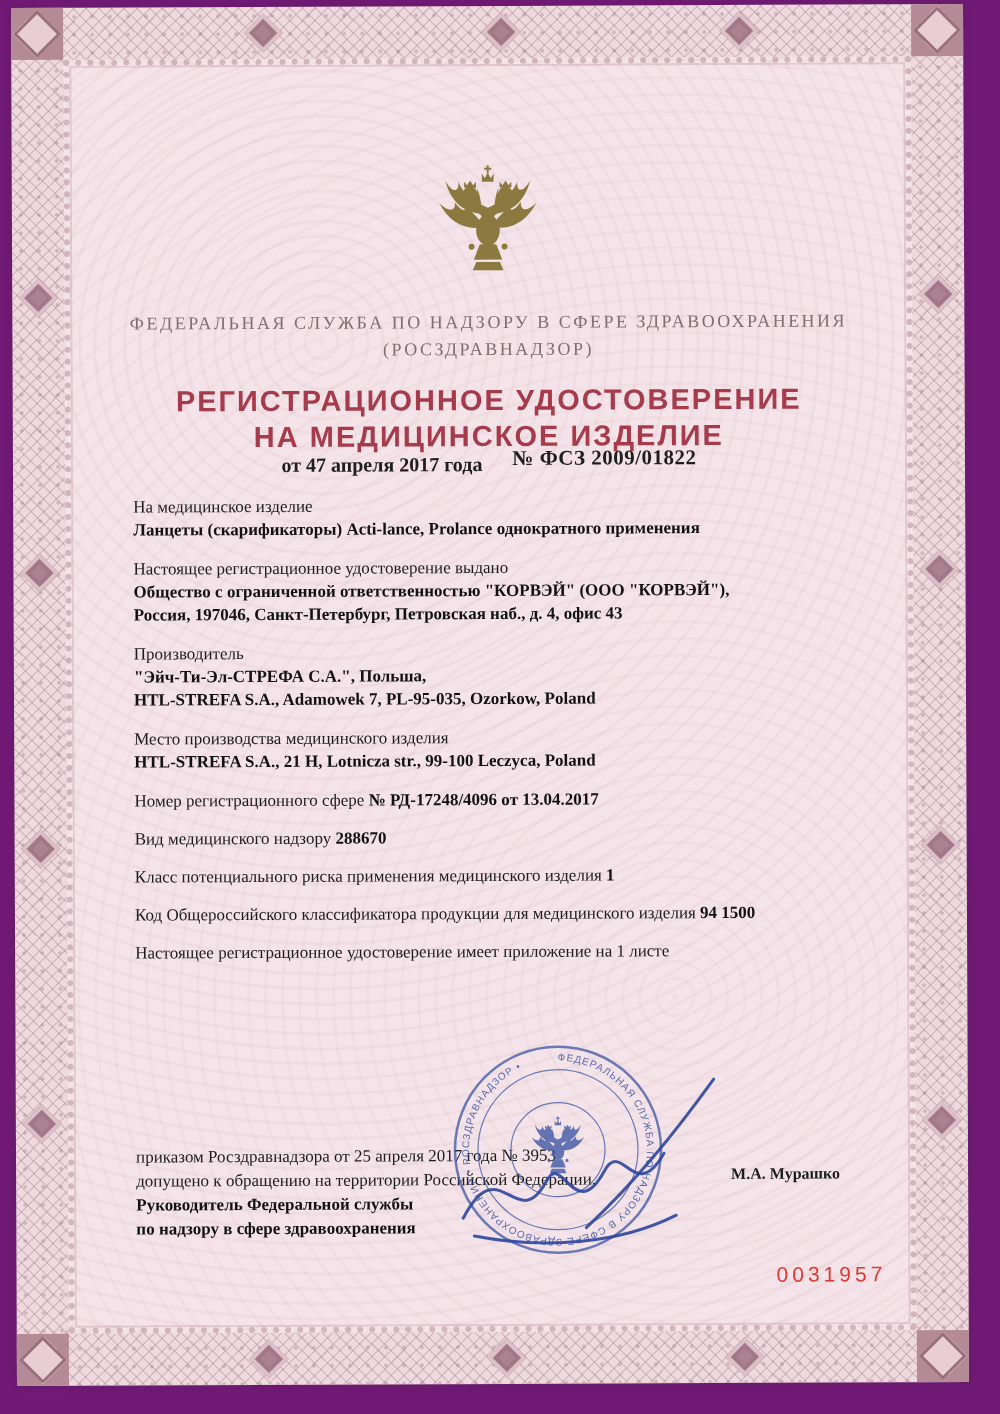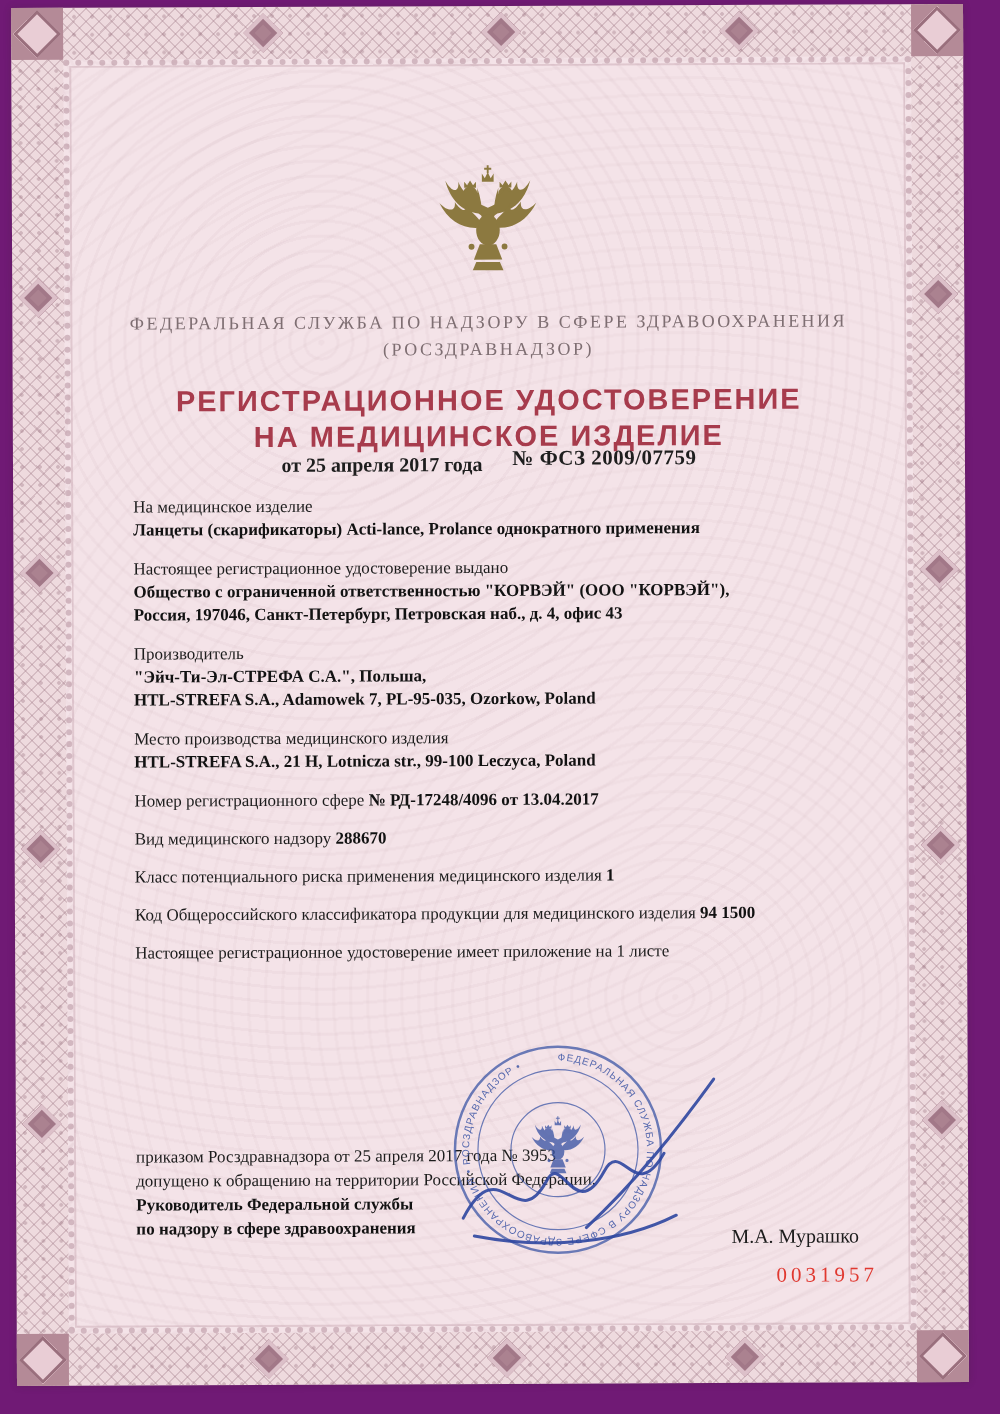"от 25 апреля 2017 года" span.date { text: 25 -> 47 }
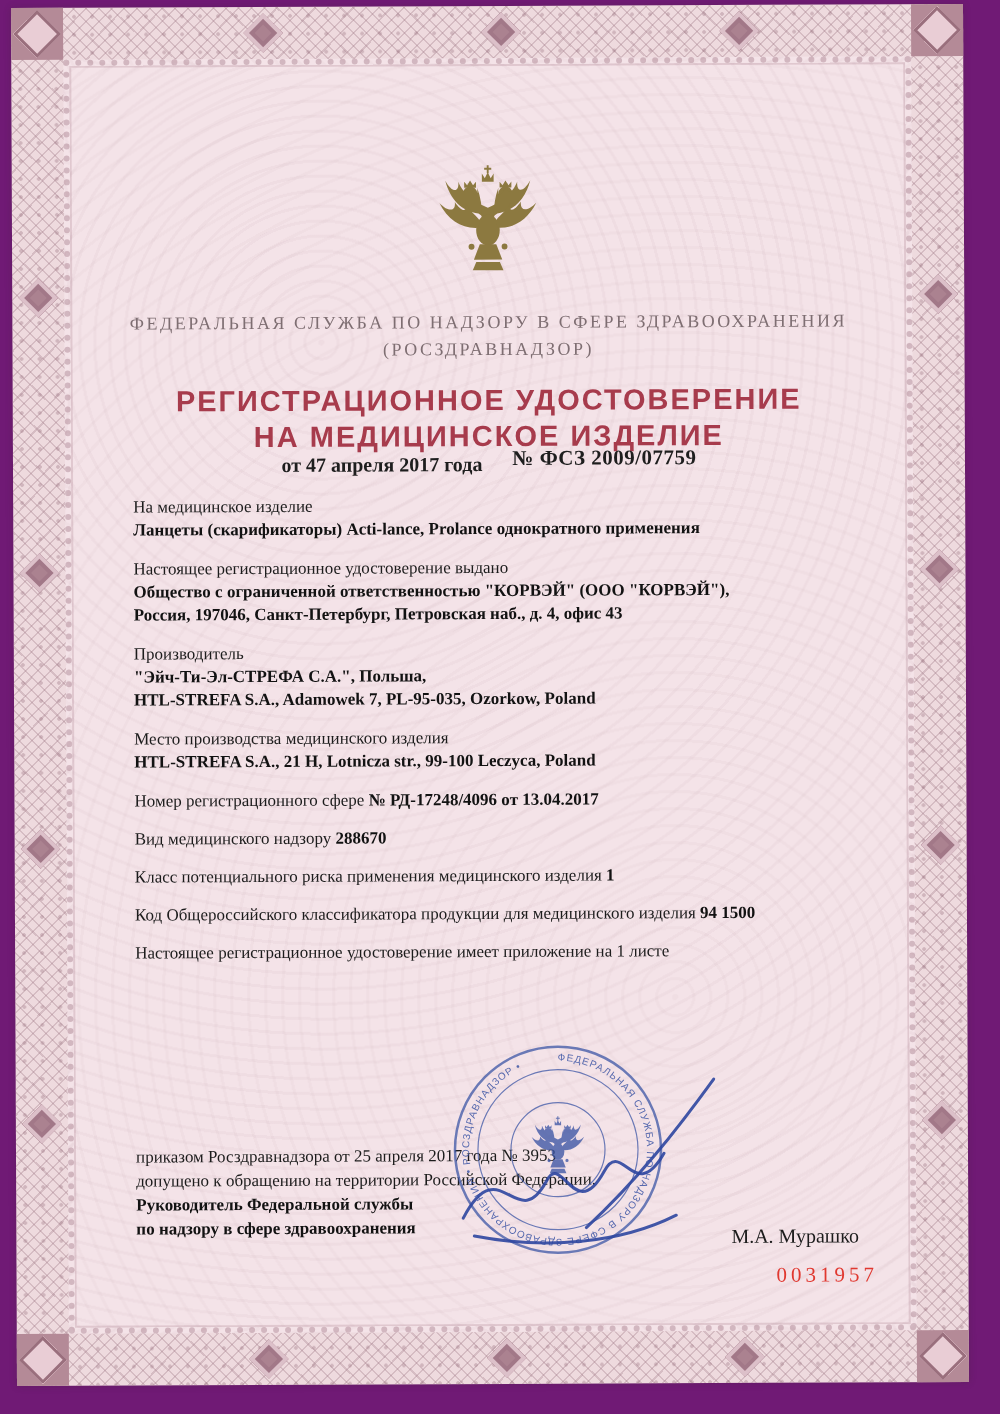"№ ФСЗ 2009/07759" span.number { text: 2009/07759 -> 2009/01822 }
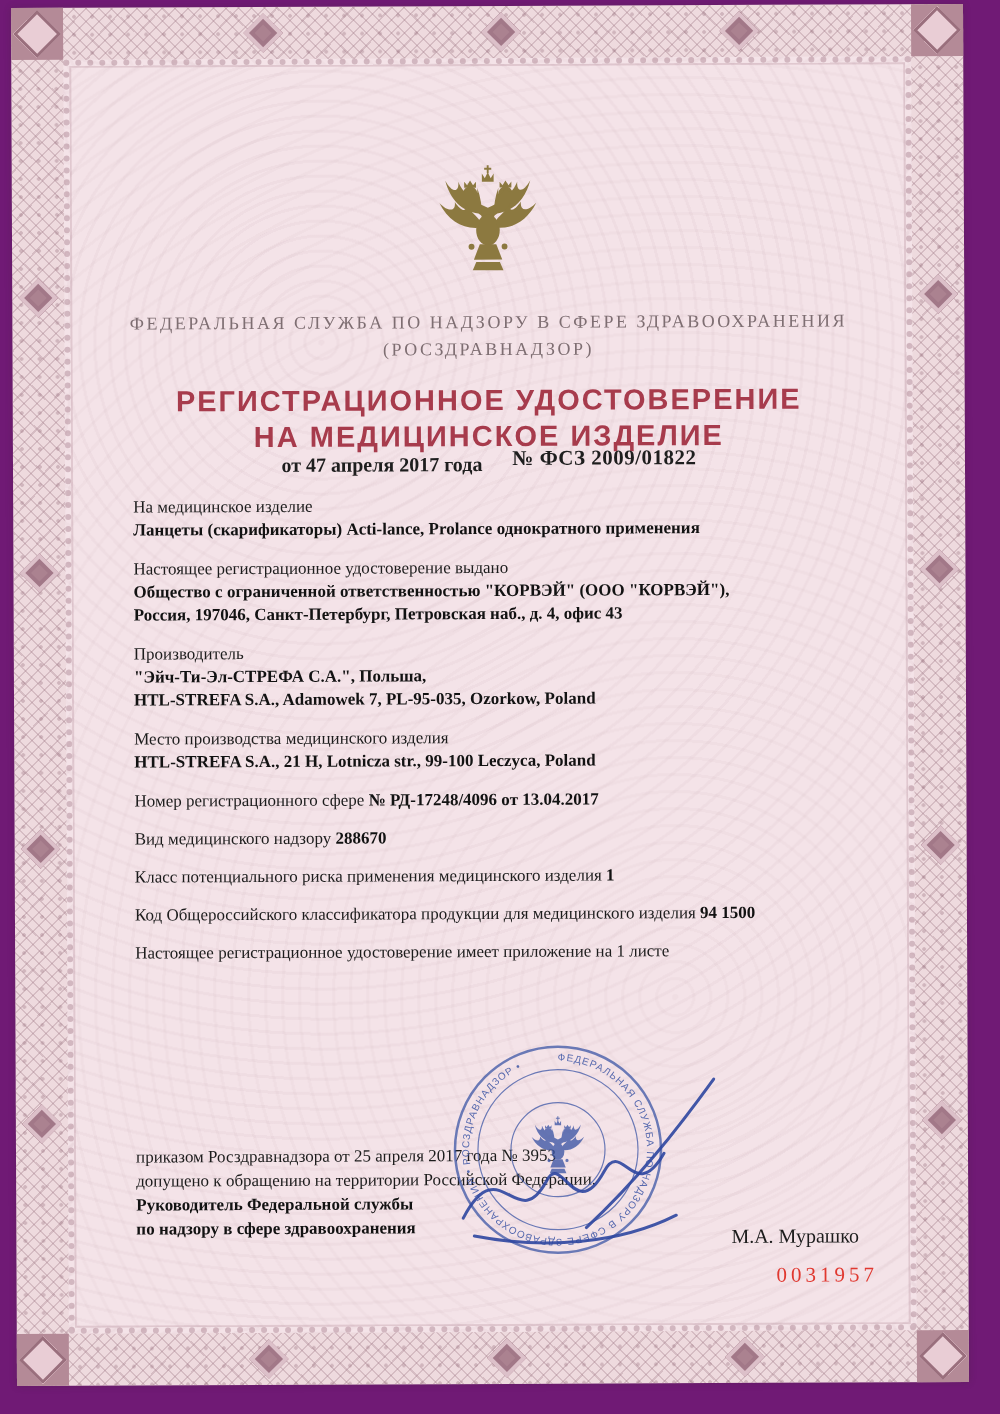"М.А. Мурашко" .signer-name { font-size: 20px -> 16px; font-weight: normal -> bold; top: 1220px -> 1160px }
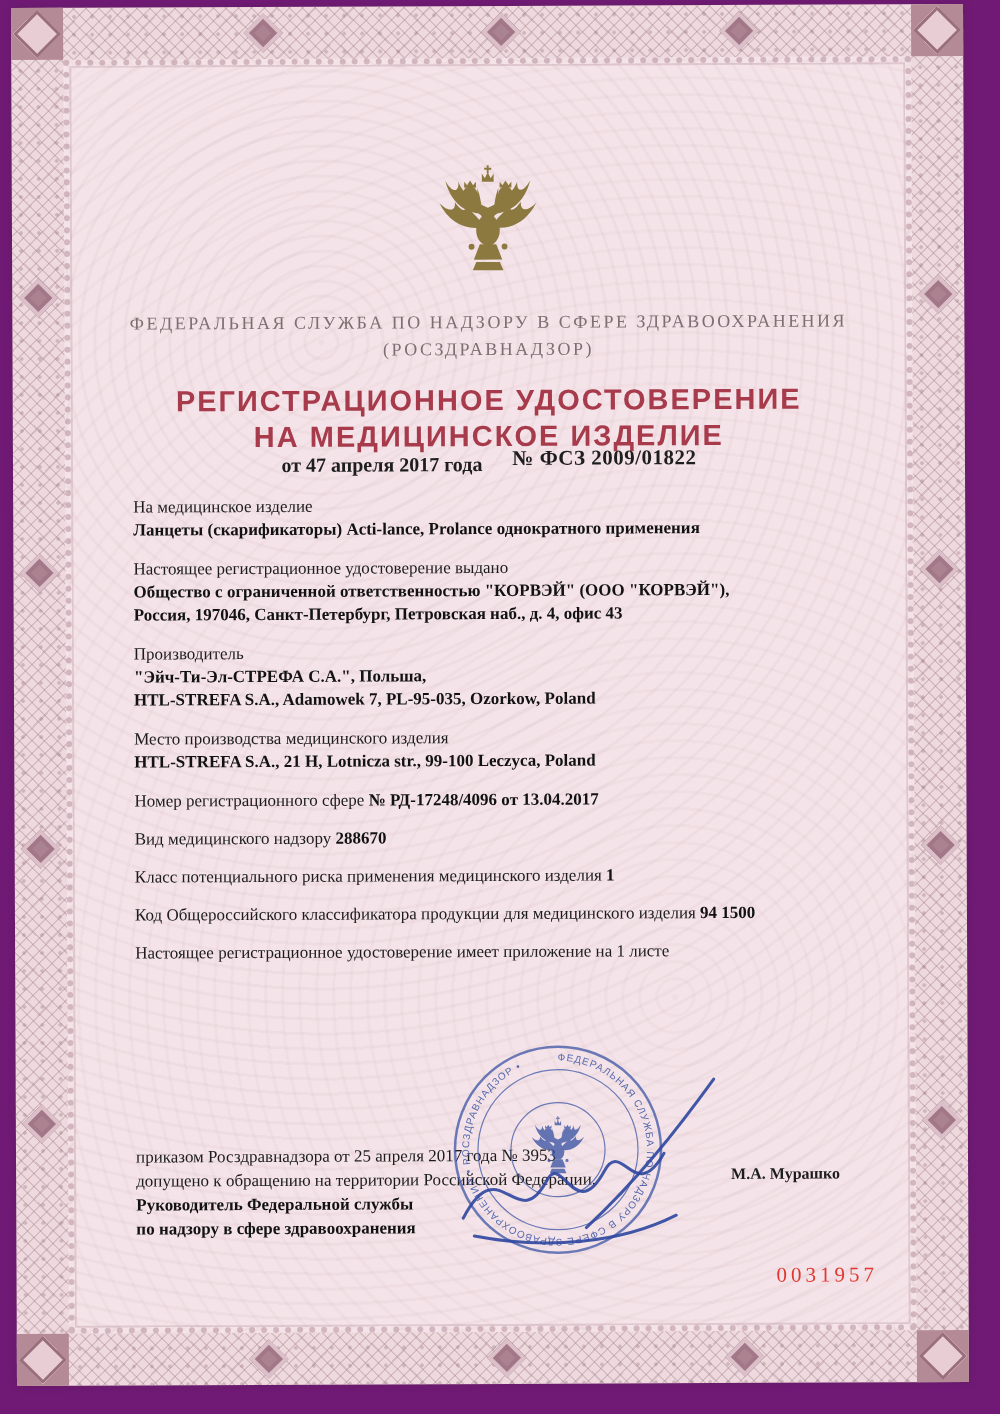"0031957" .serial { font-family: Liberation Serif, serif -> Liberation Sans, sans-serif }
